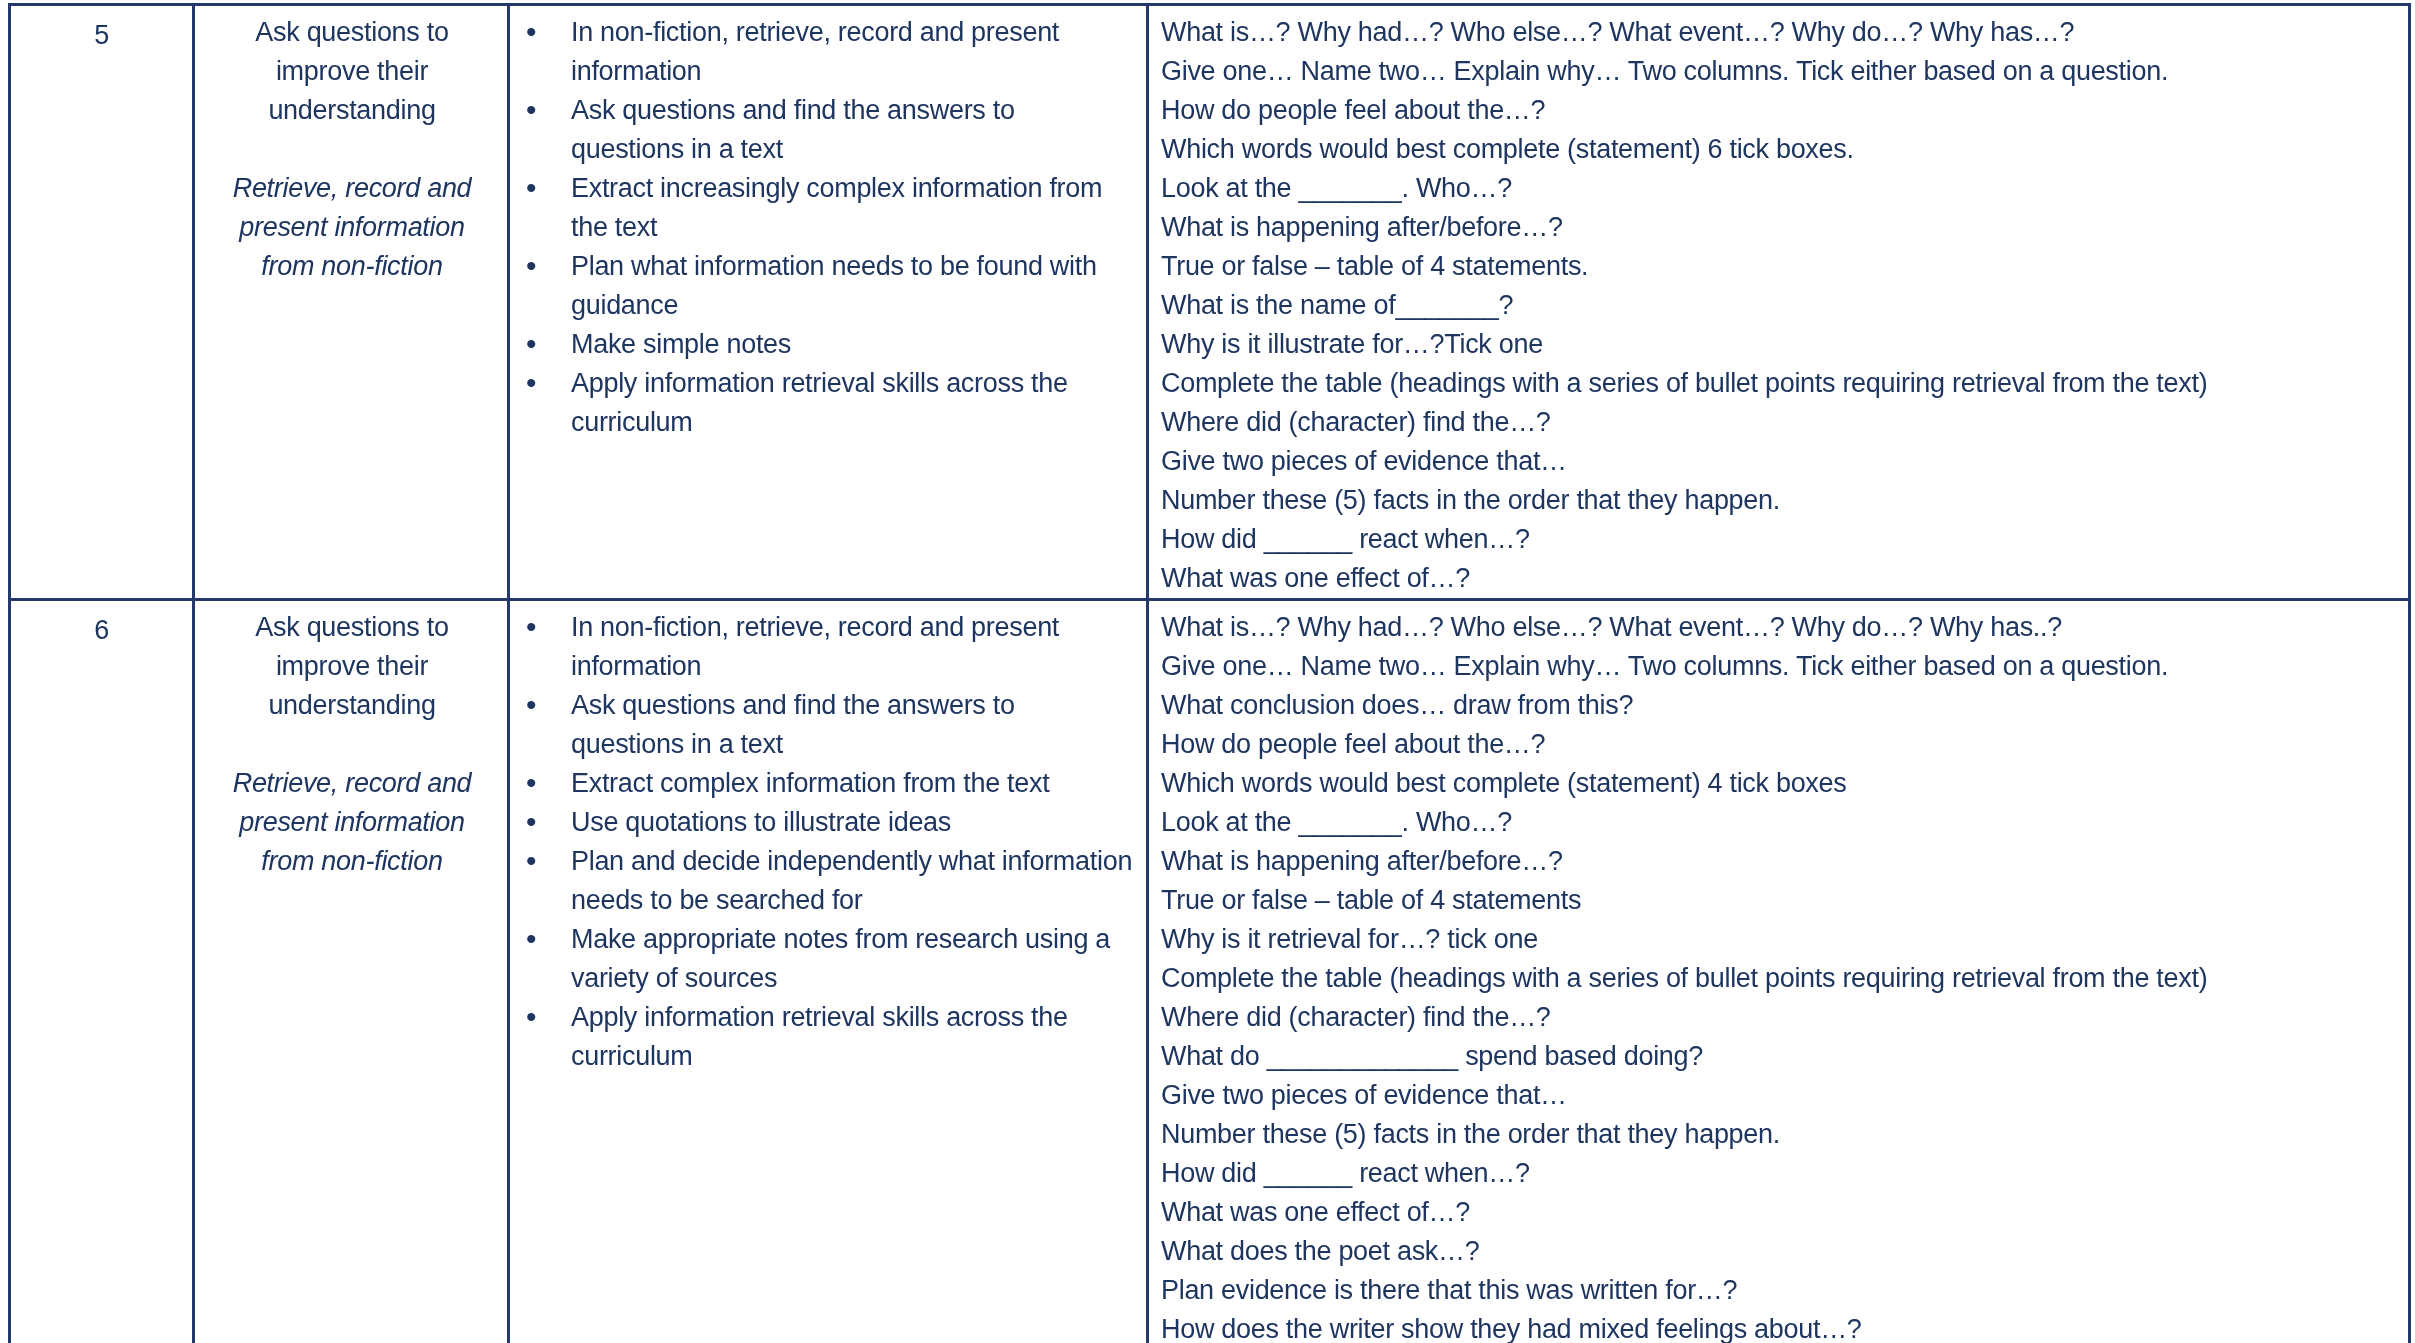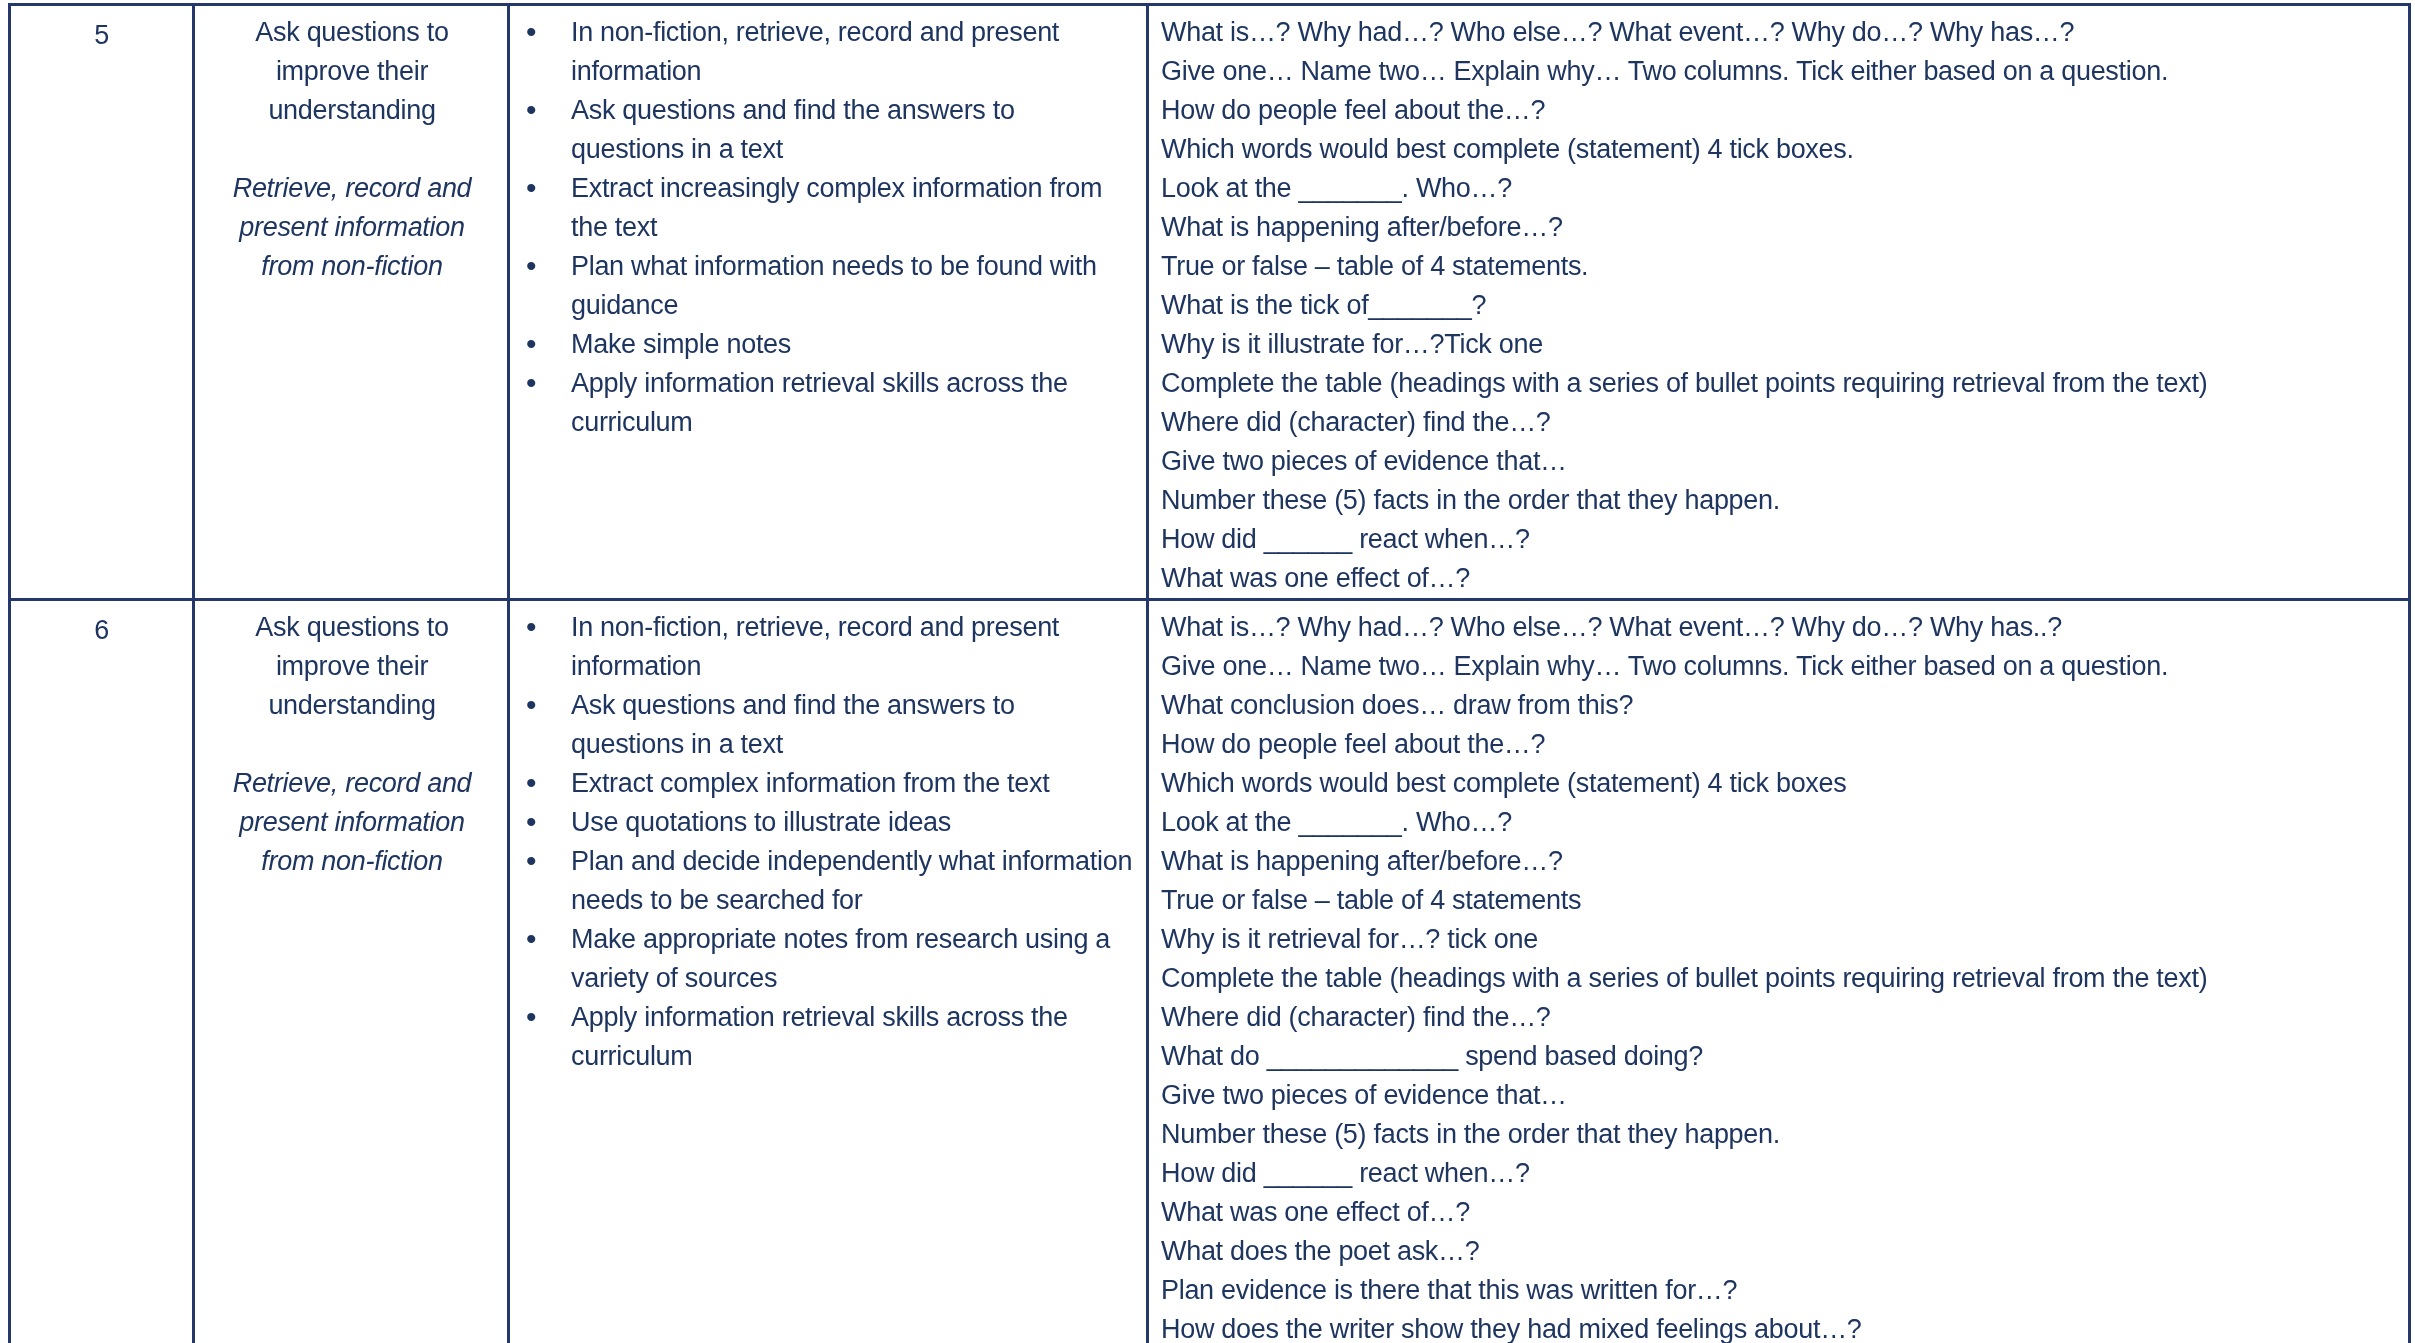"Which words would best complete (statement) 4 tick boxes." div.q-line { text: 4 -> 6 }
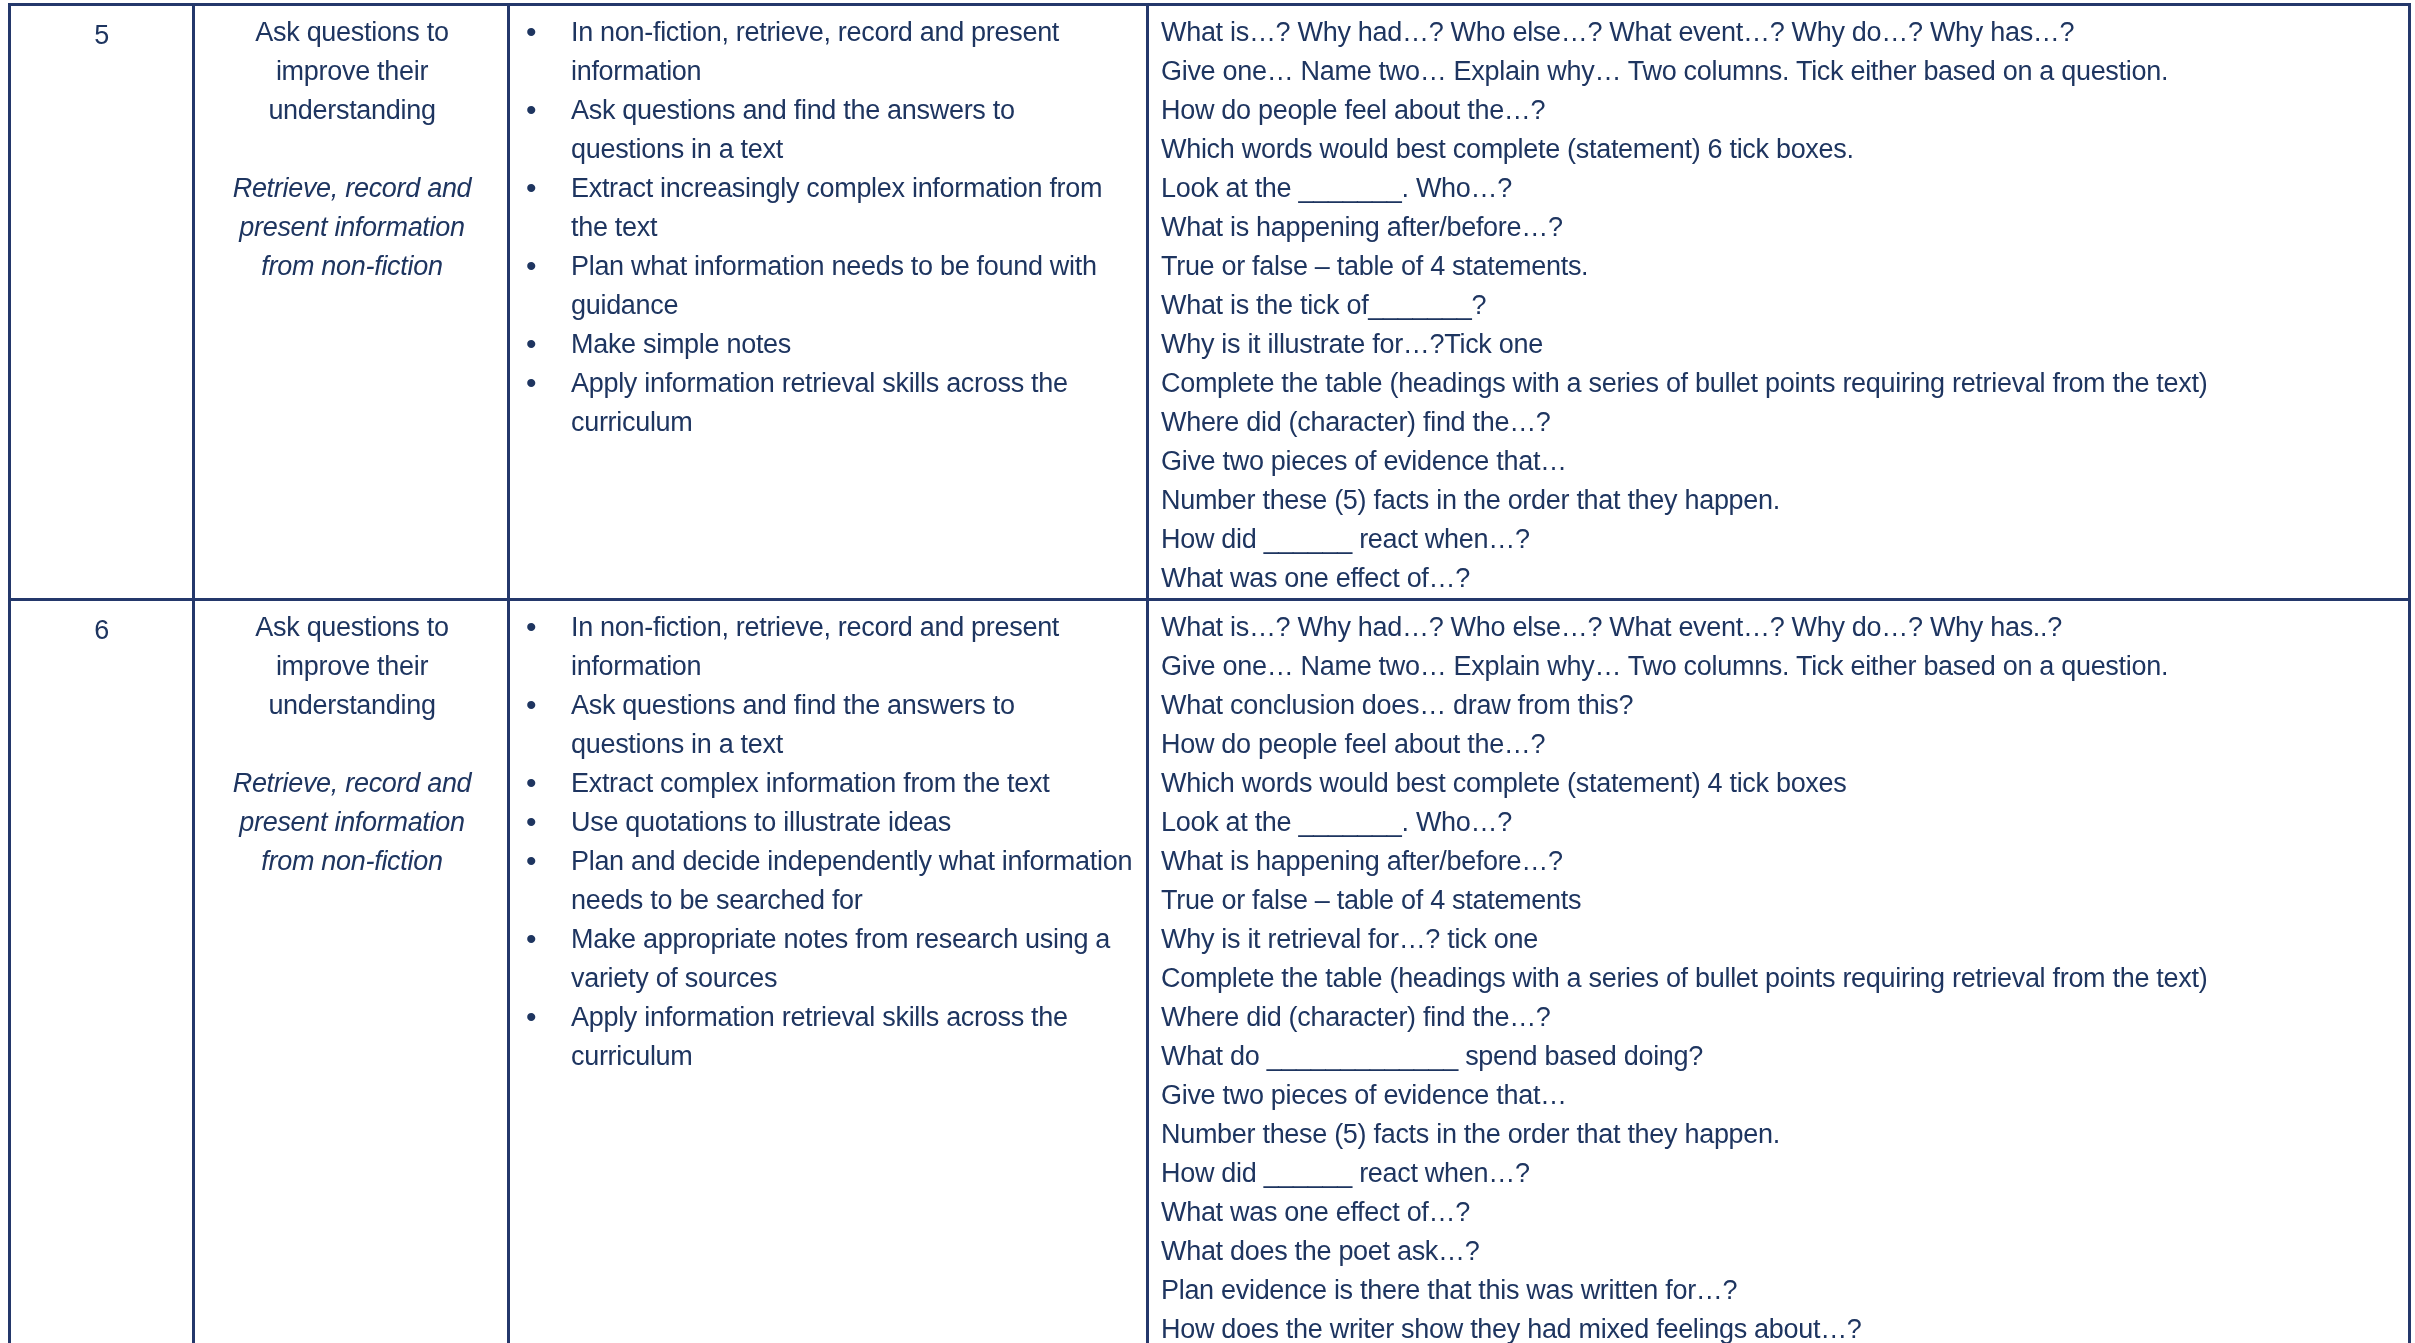"What is the tick of_______?" div.q-line { text: tick -> name }
